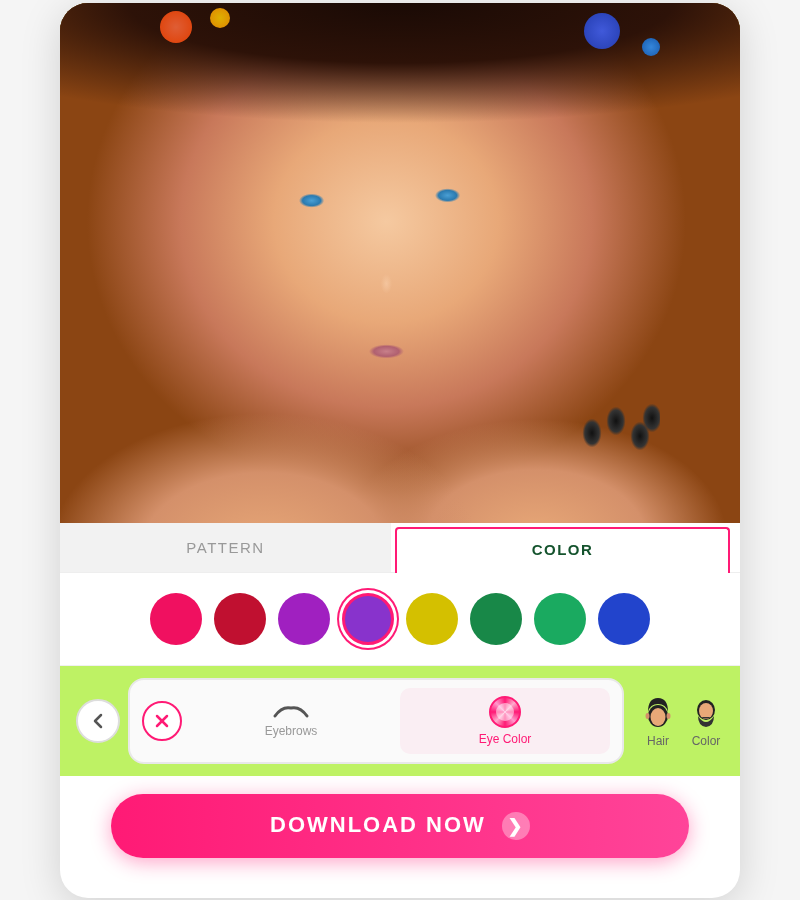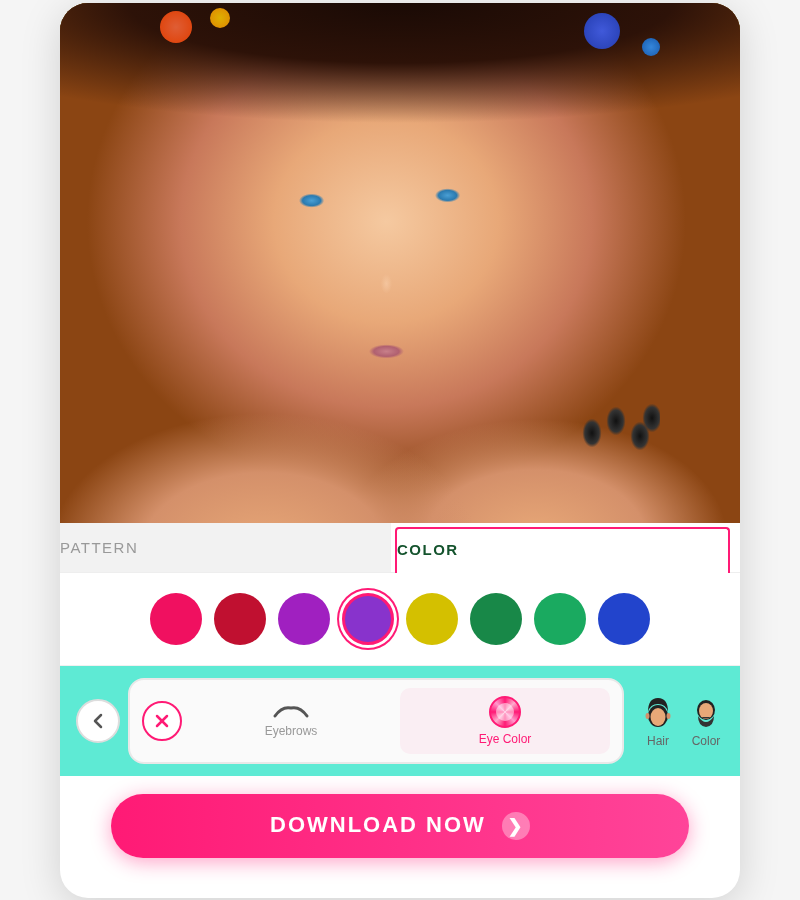"PATTERN" .tab { text-align: none -> center }
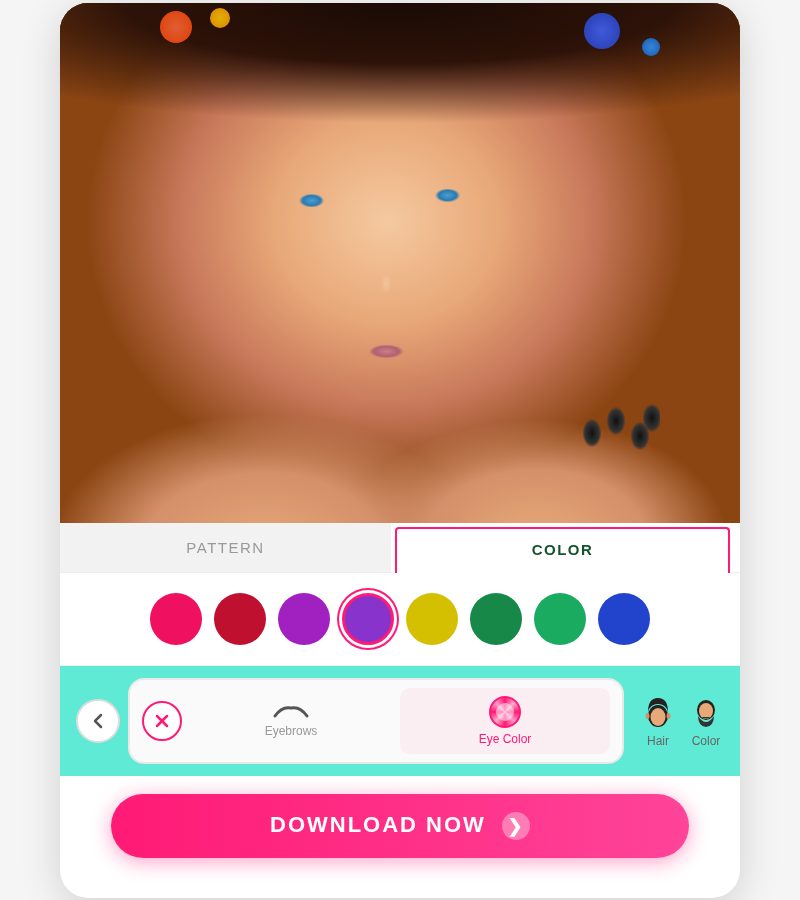"Eyebrows" .toolbar-row { background: #5eead4 -> #bef264 }
